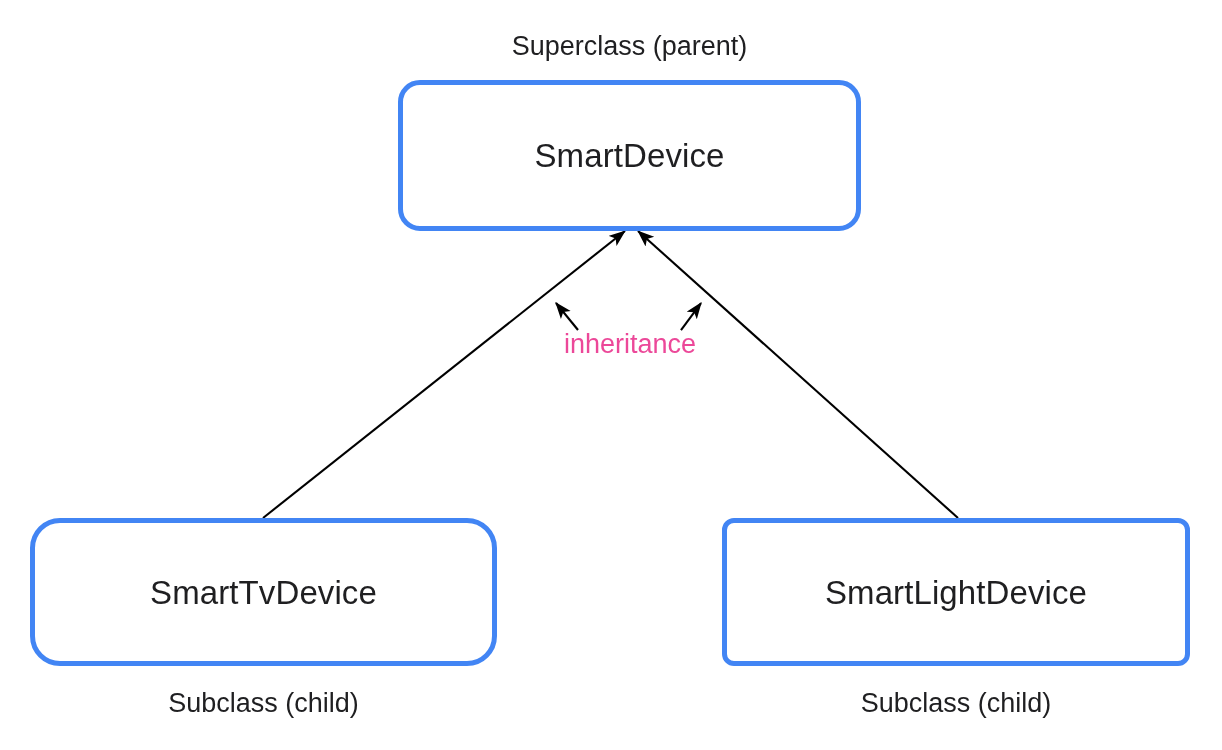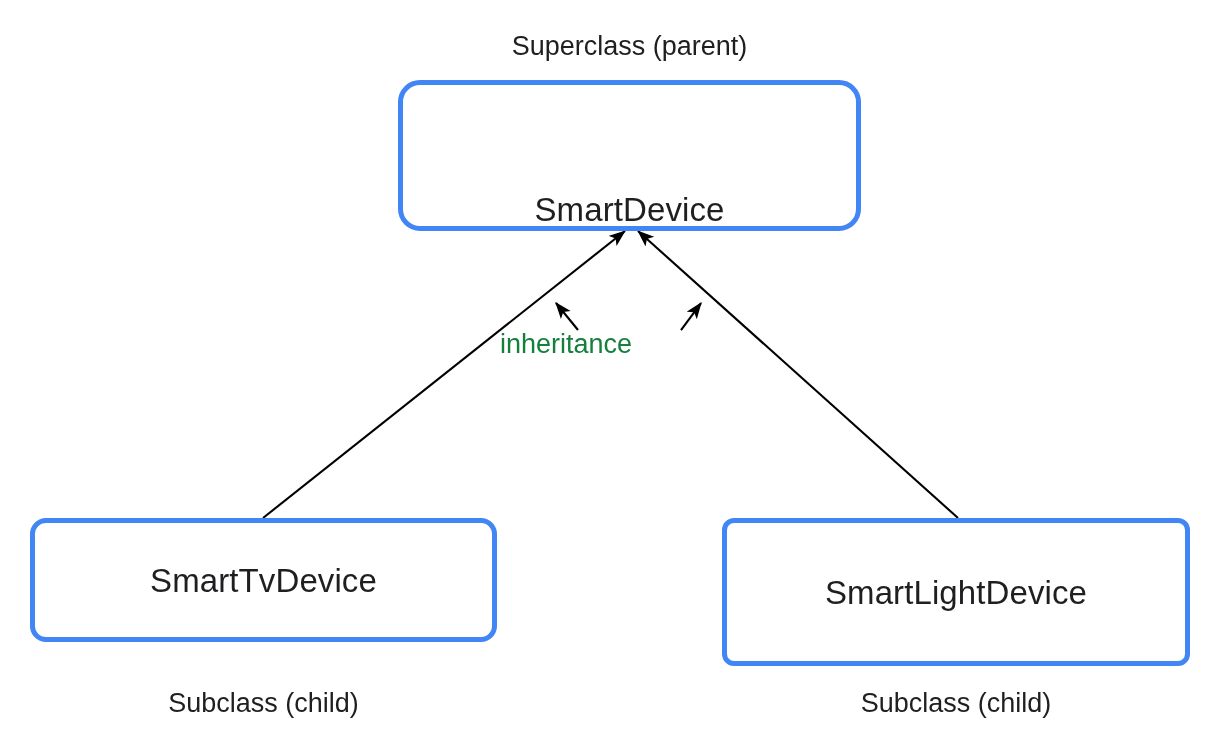"SmartDevice" div.class-box { align-items: flex-end -> none }
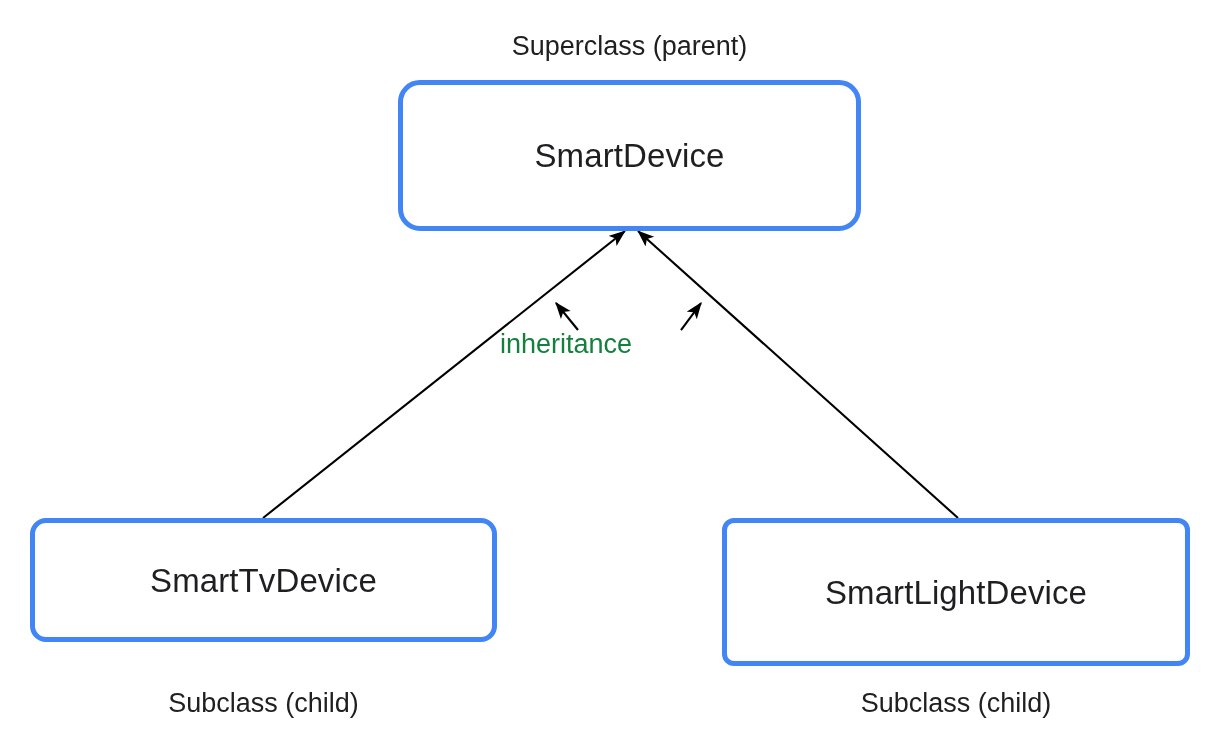"inheritance" #label-inheritance { color: #15803d -> #ec4899; text-align: left -> center }
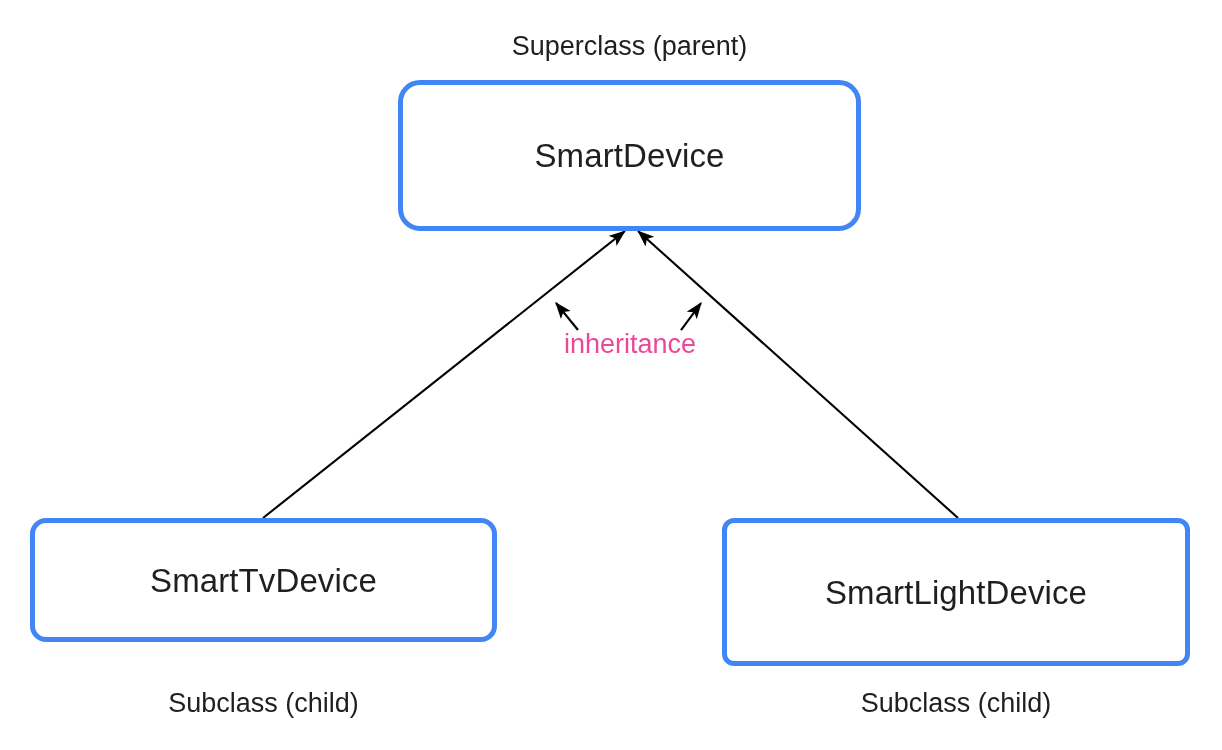"SmartTvDevice" #box-subclass-tv { border-radius: 16px -> 30px; height: 124px -> 148px }
